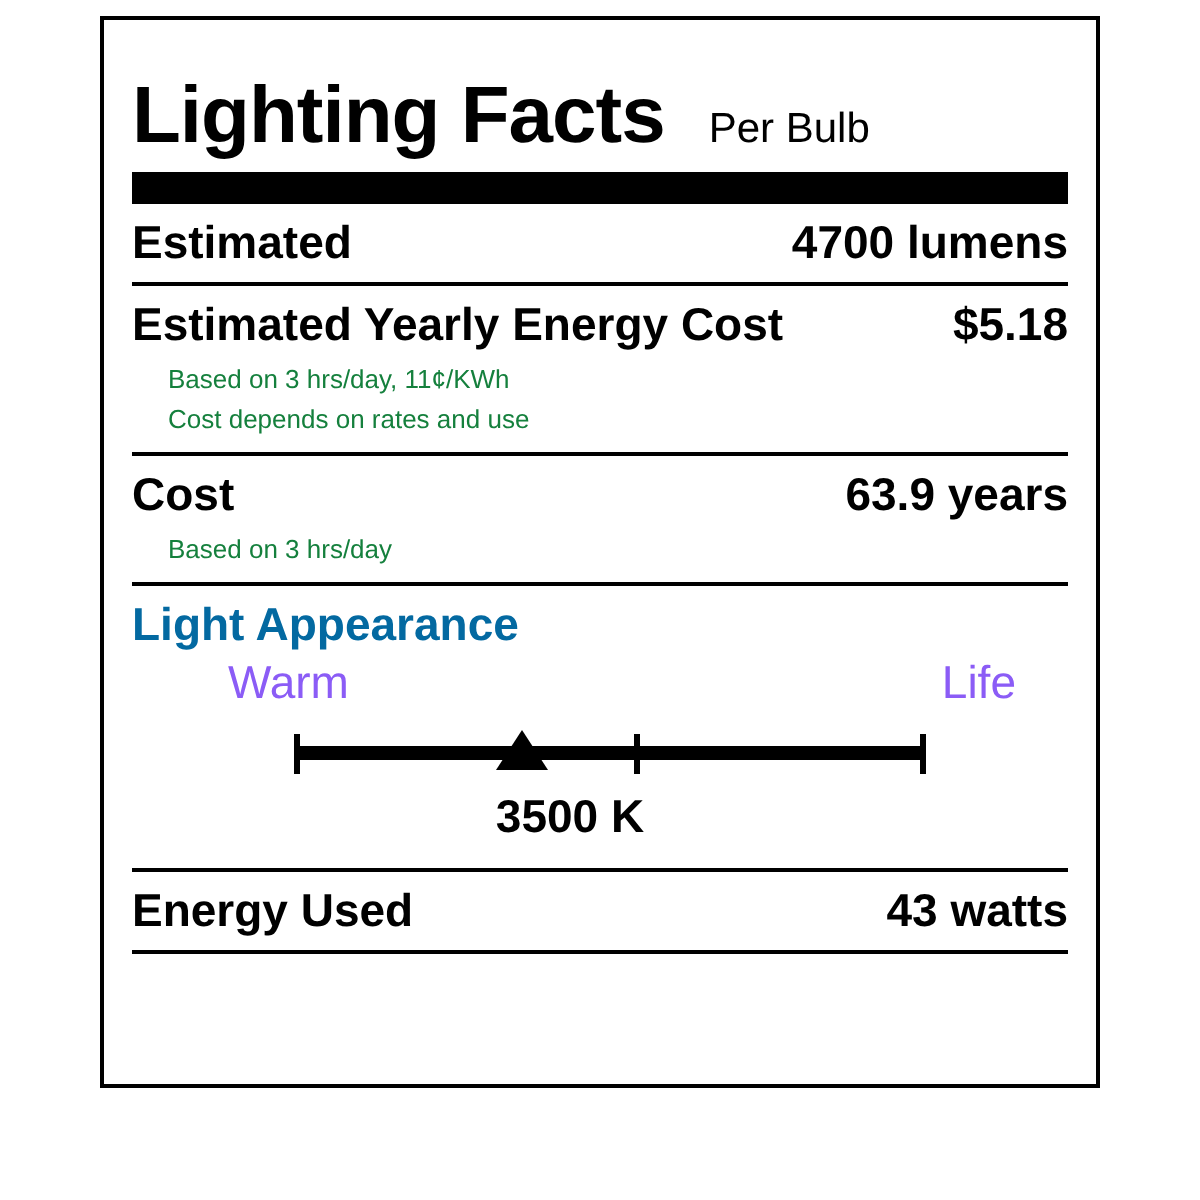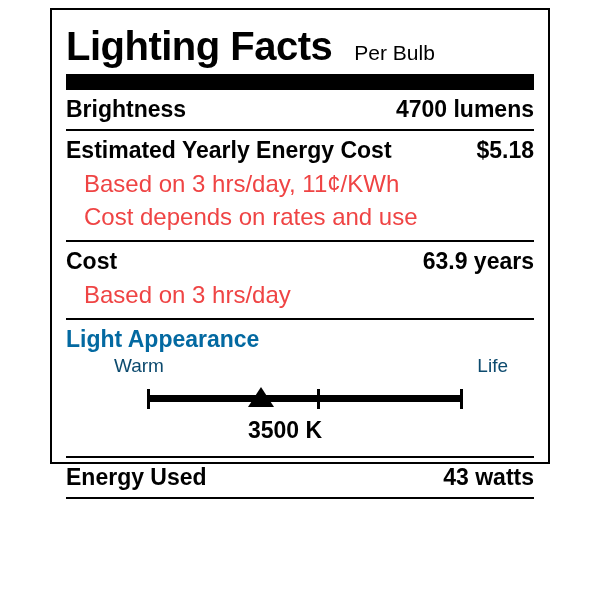"Lighting Facts" #label { height: 456px -> 536px; padding: 4px 10px -> 16px 10px }
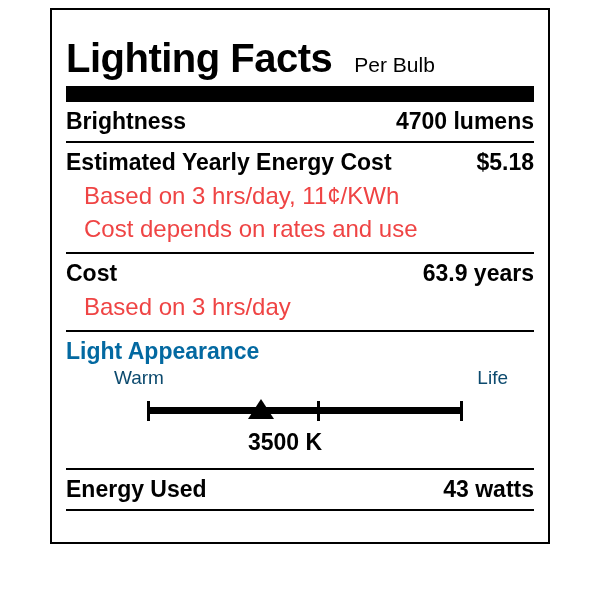"Brightness" span.label { text: Brightness -> Estimated }
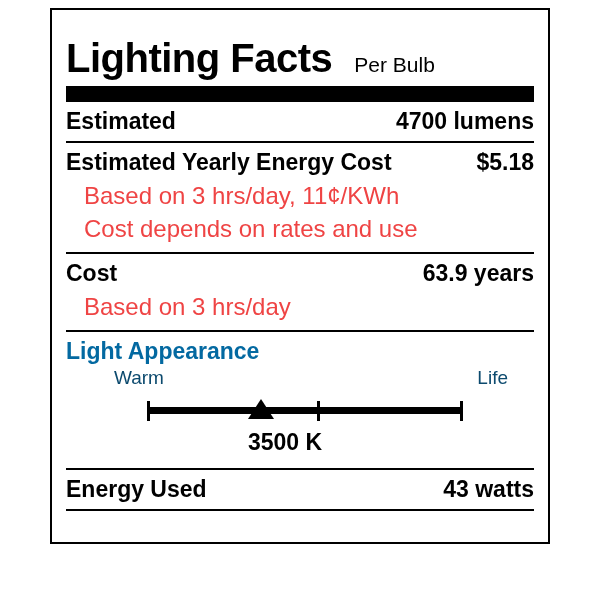"Based on 3 hrs/day, 11¢/KWh" .sub-line { color: #ef4444 -> #15803d; font-size: 24px -> 13px }
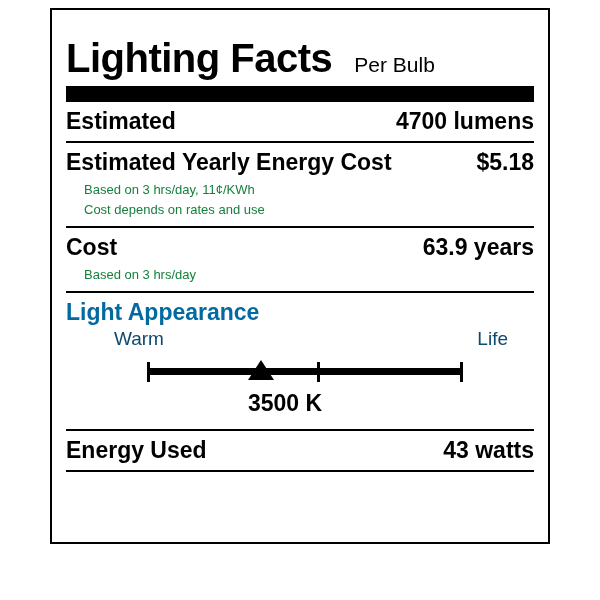"Warm" .scale-labels { color: #0c4a6e -> #8b5cf6; font-size: 19px -> 23px }
